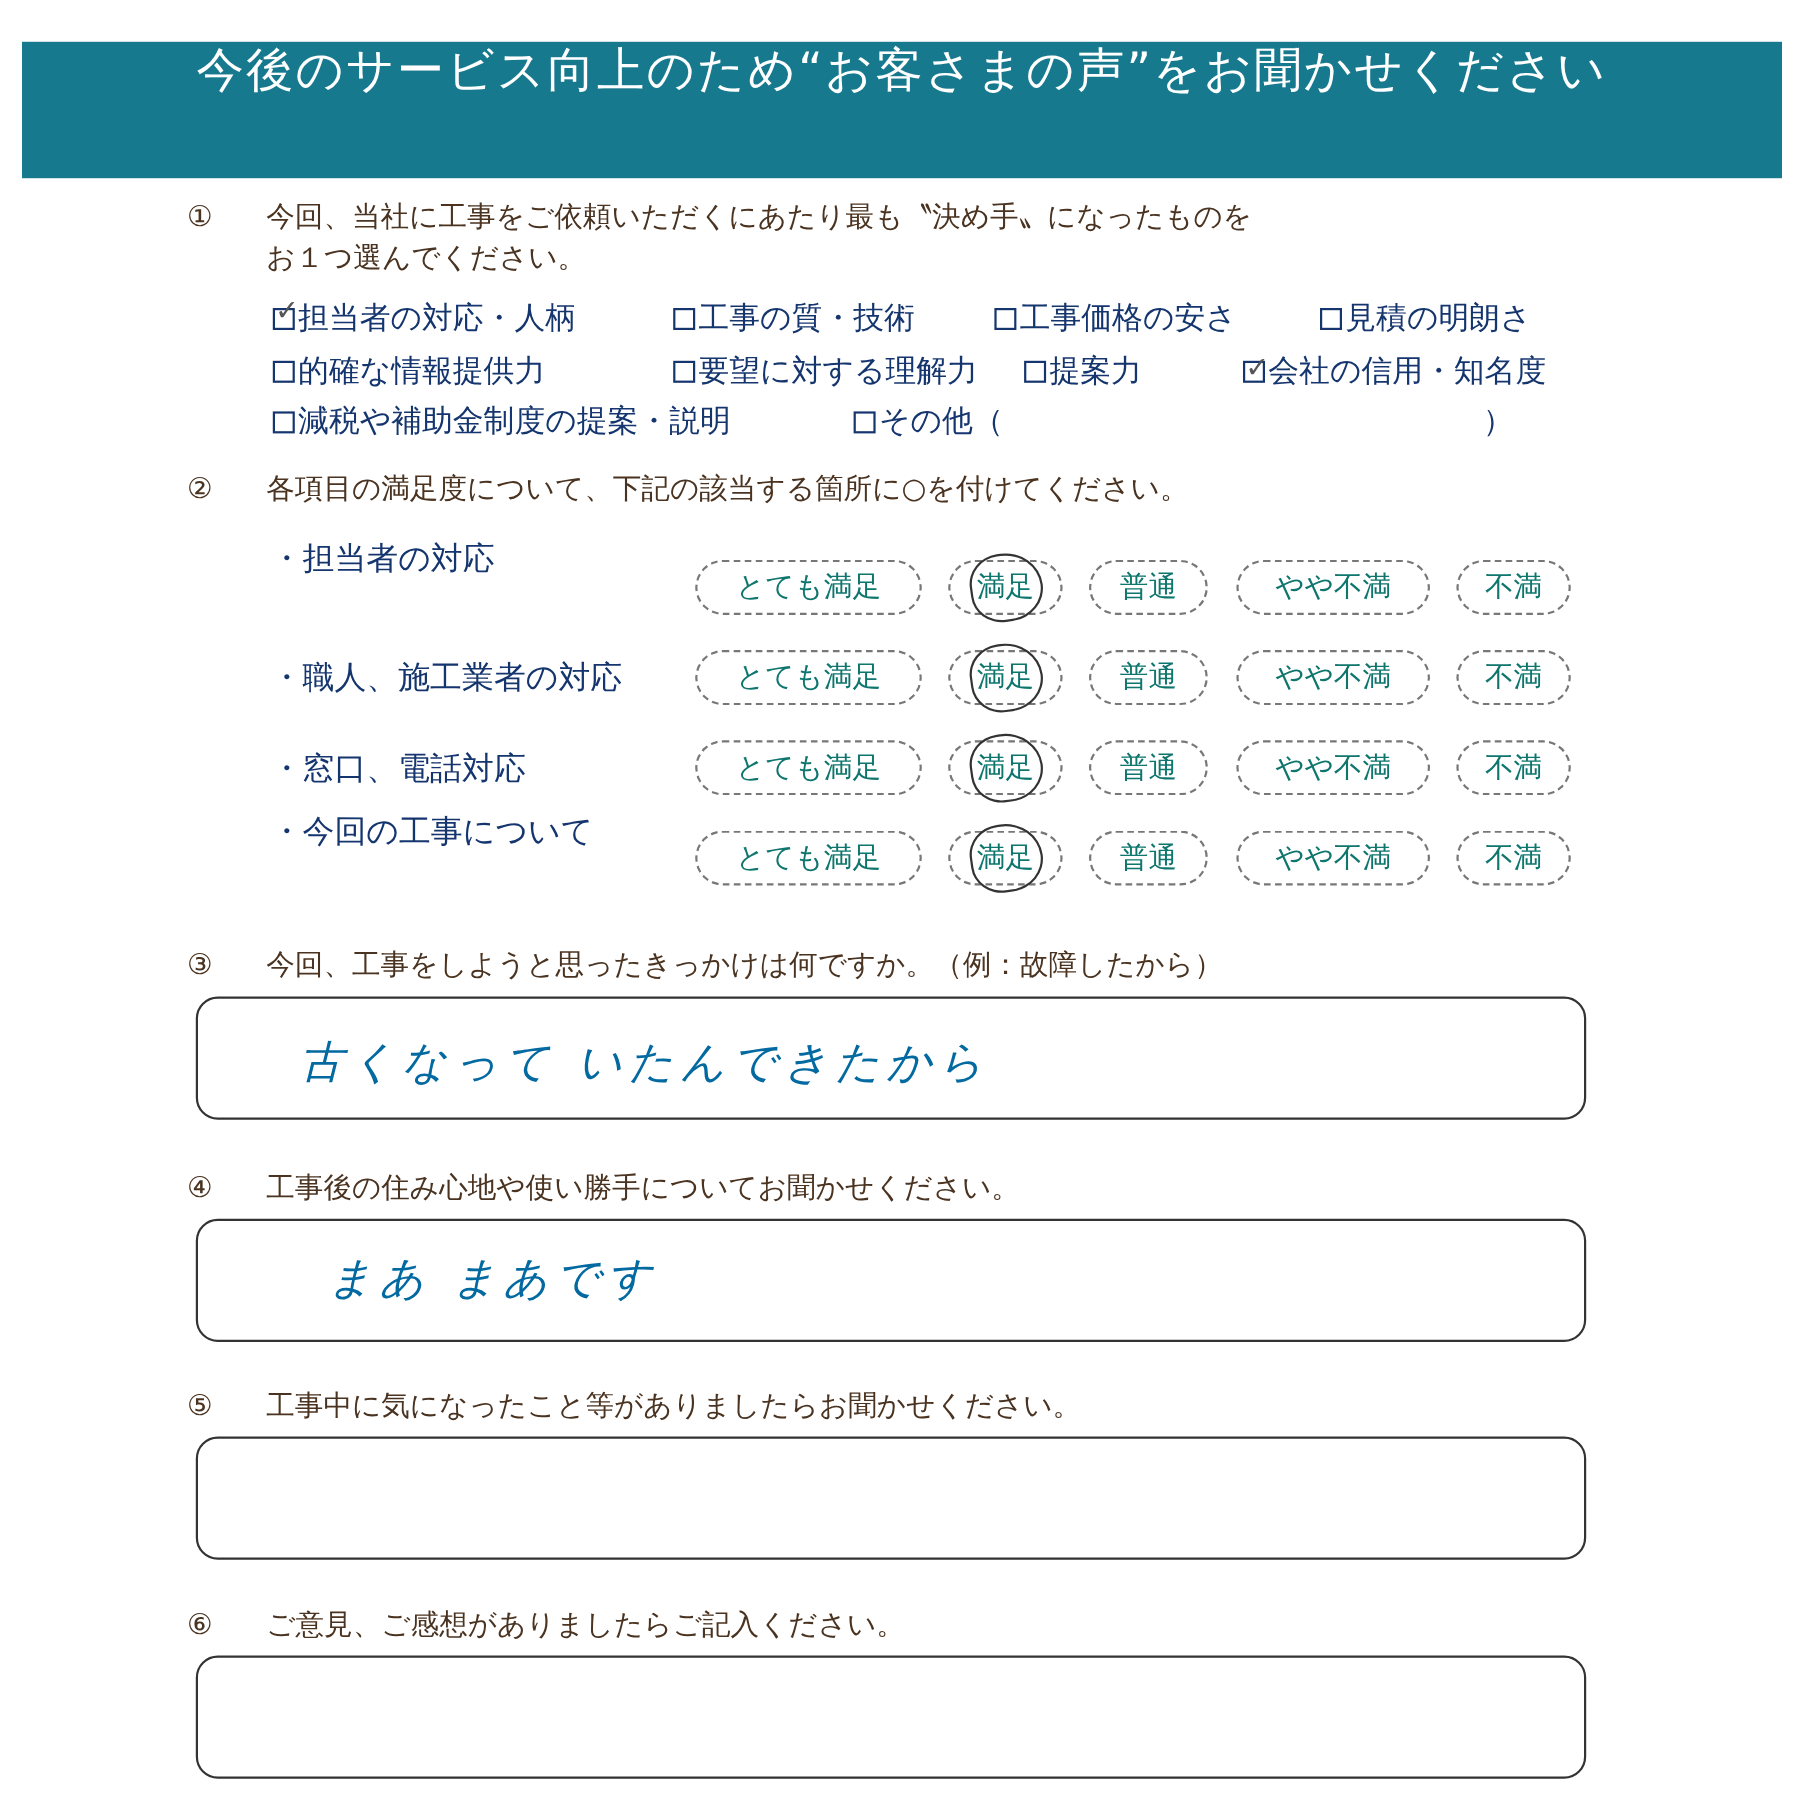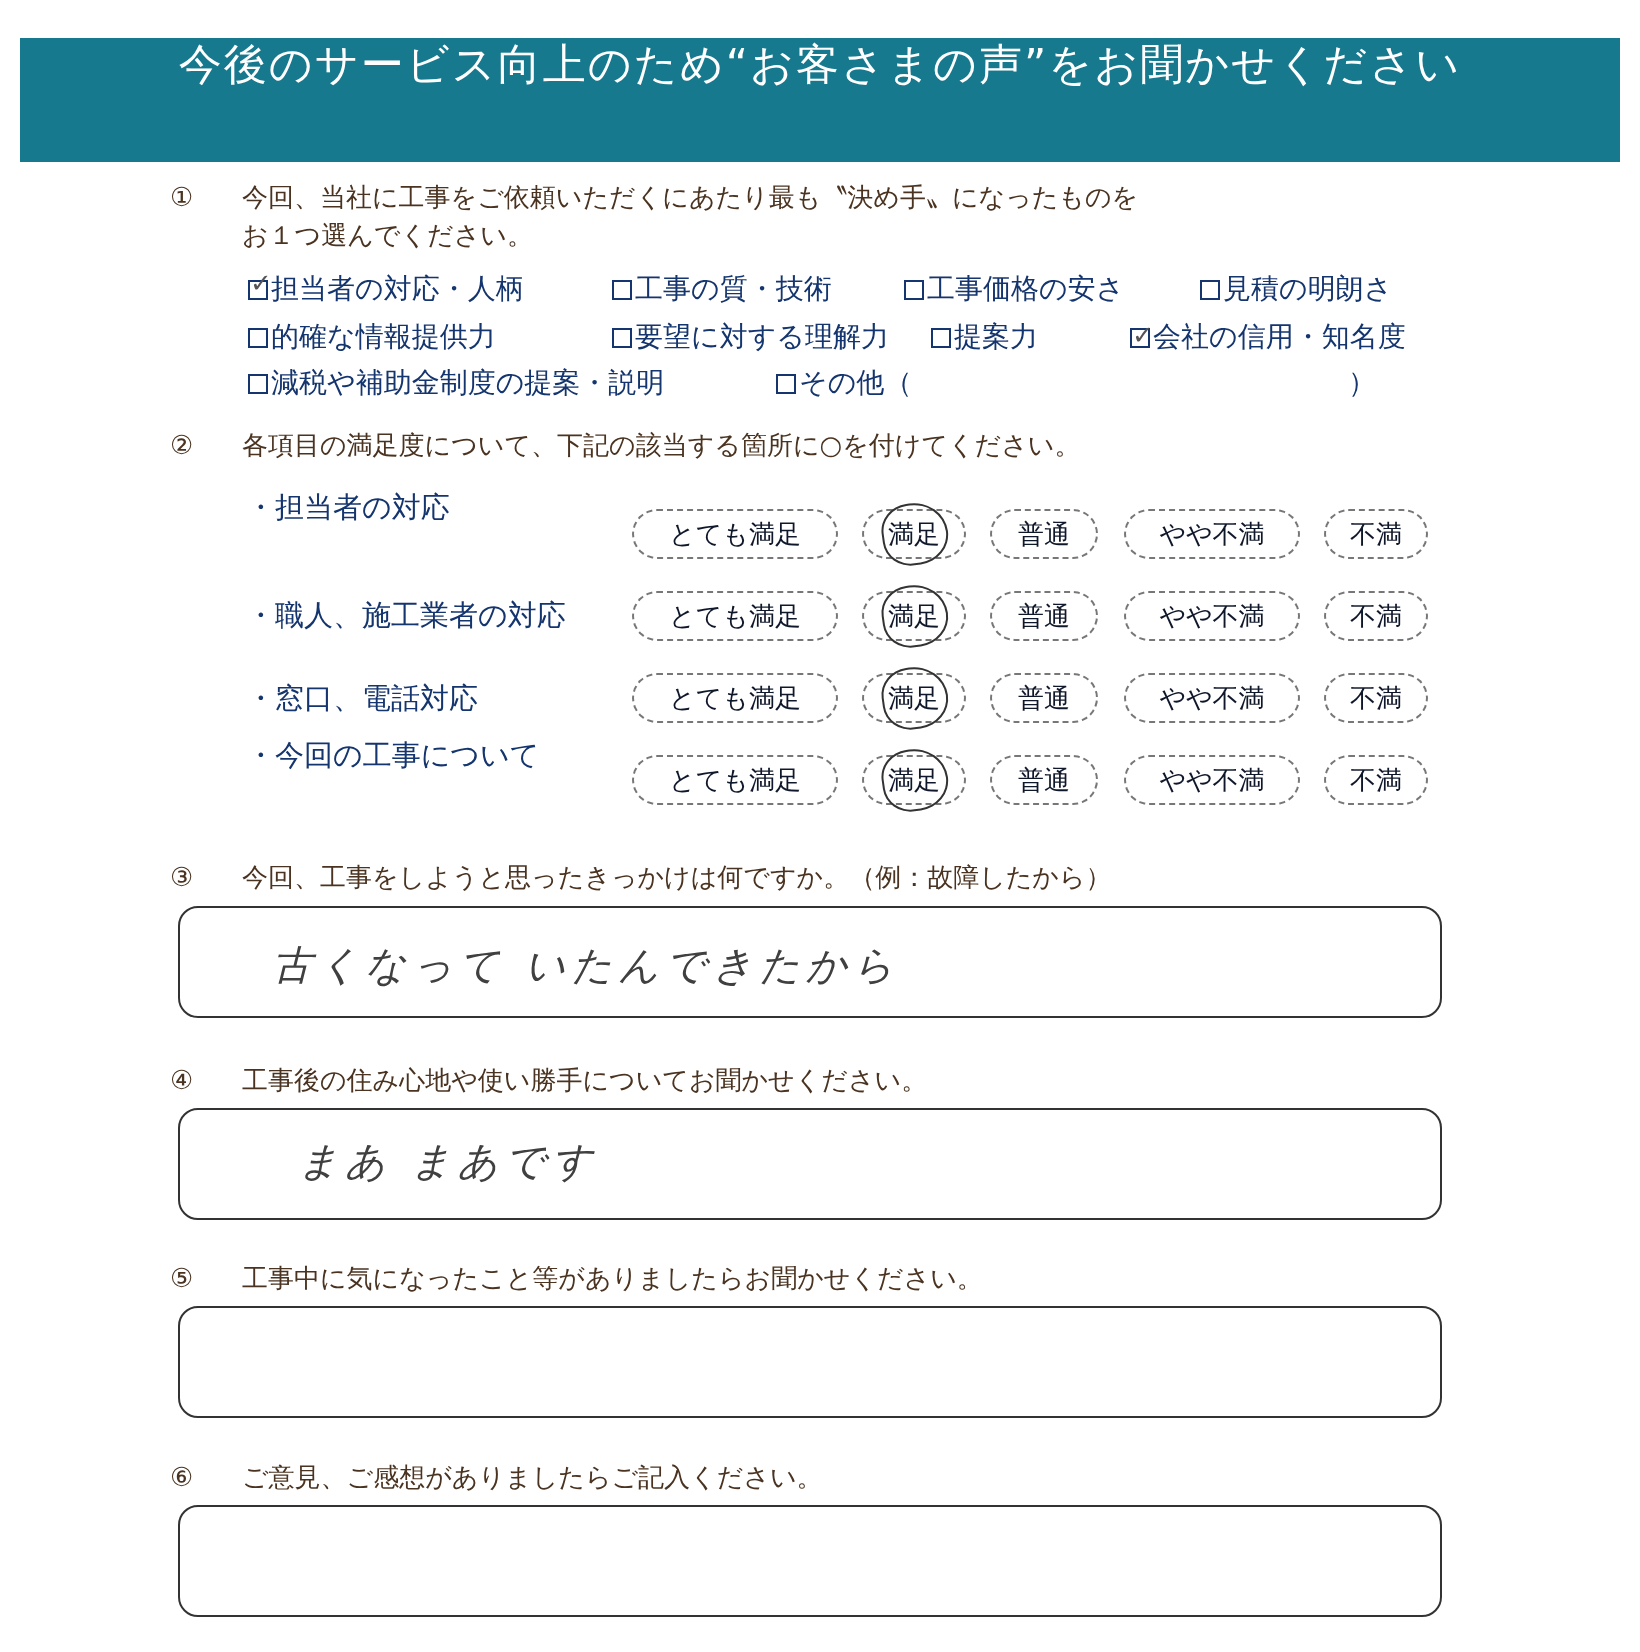"とても満足" .pill { color: #0f172a -> #0f766e }
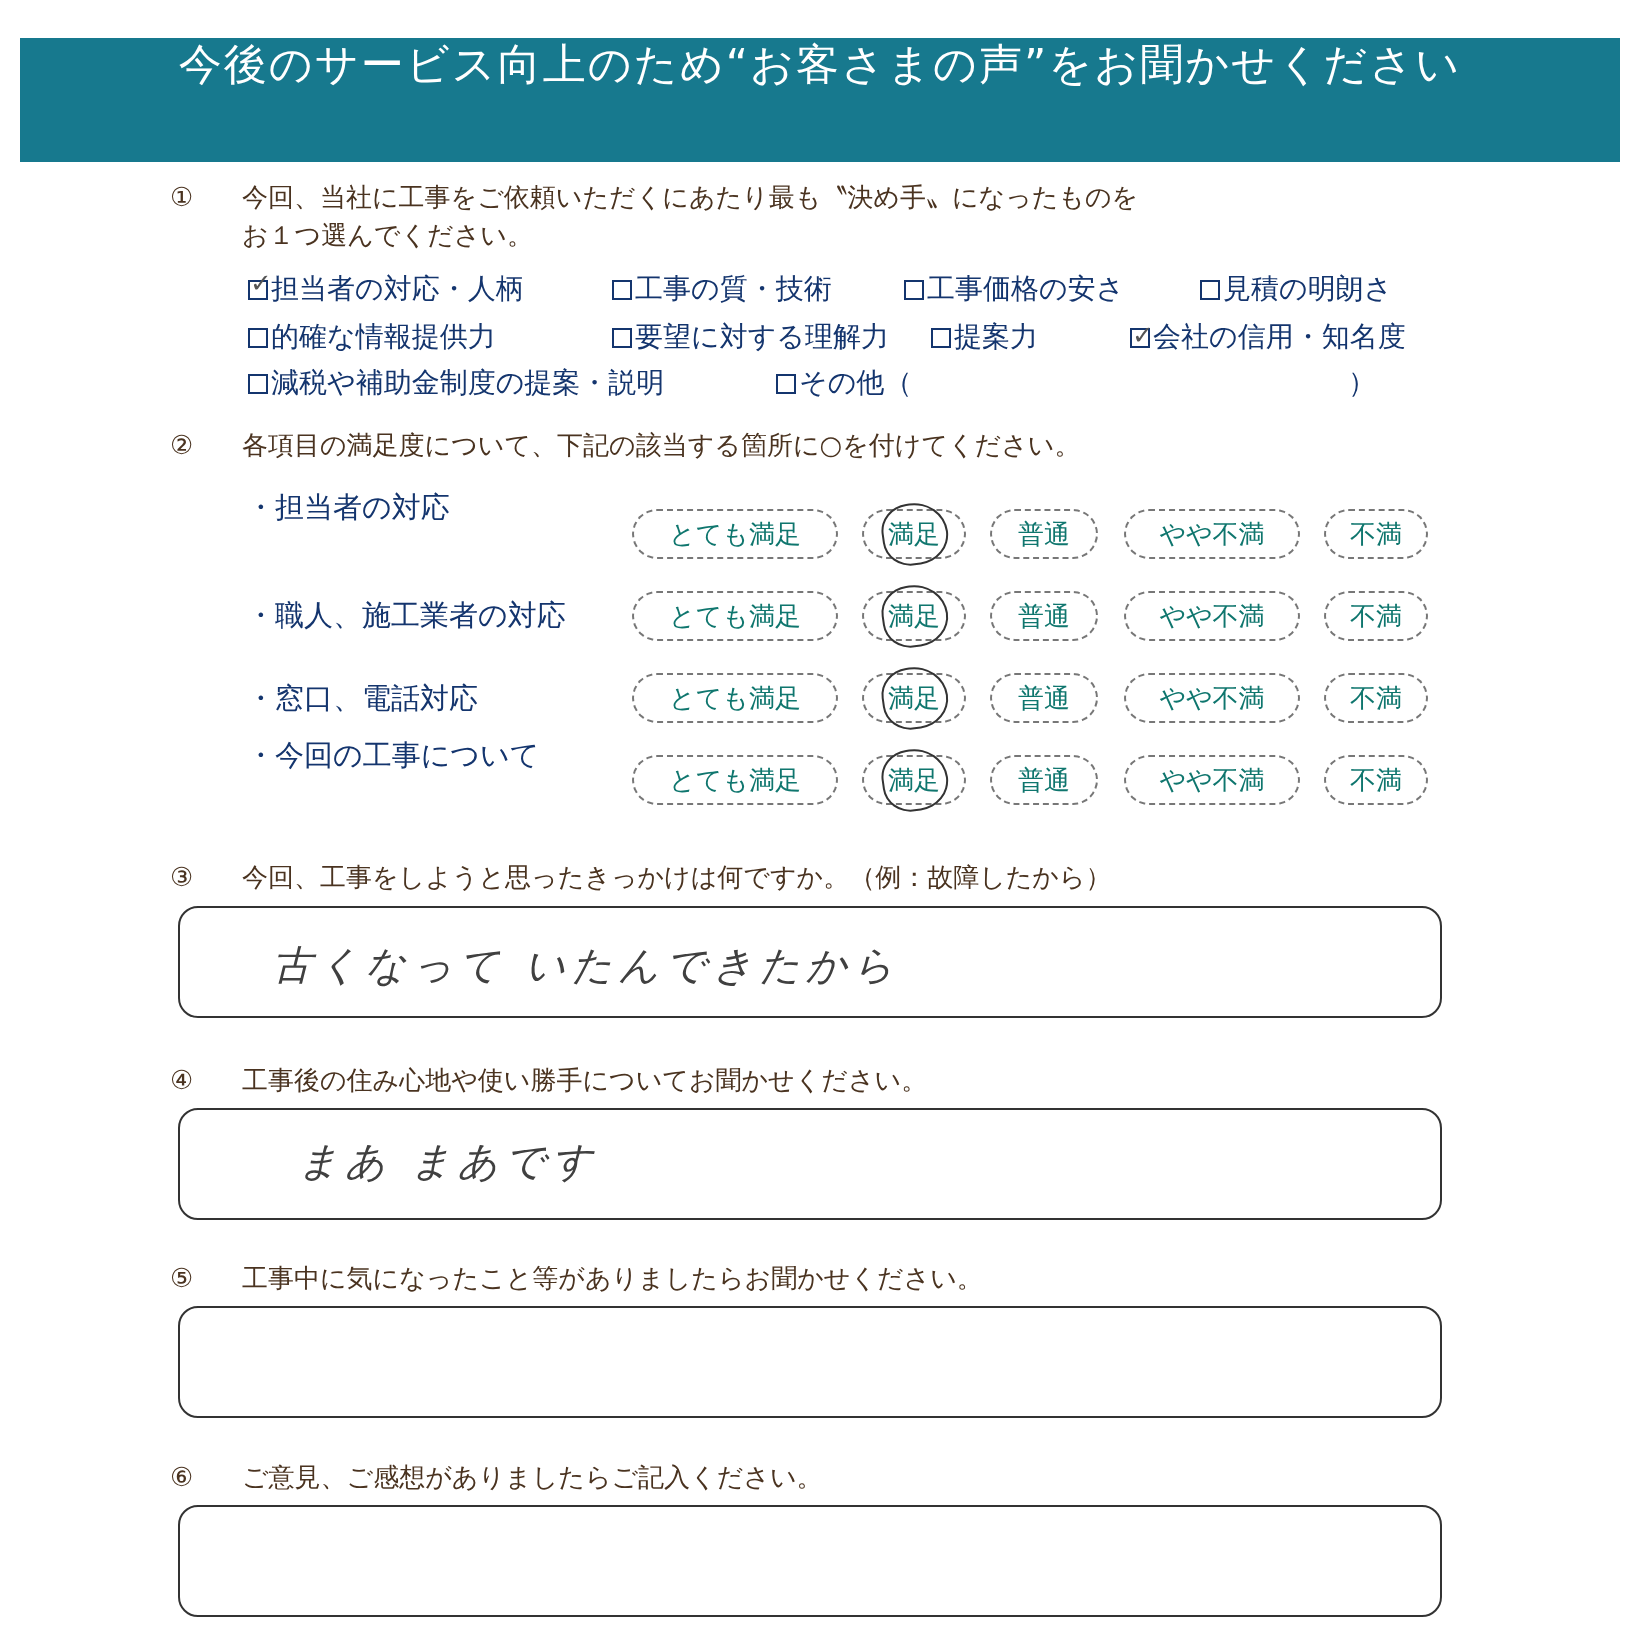"古くなって いたんできたから" .hw { color: #404040 -> #0369a1 }
